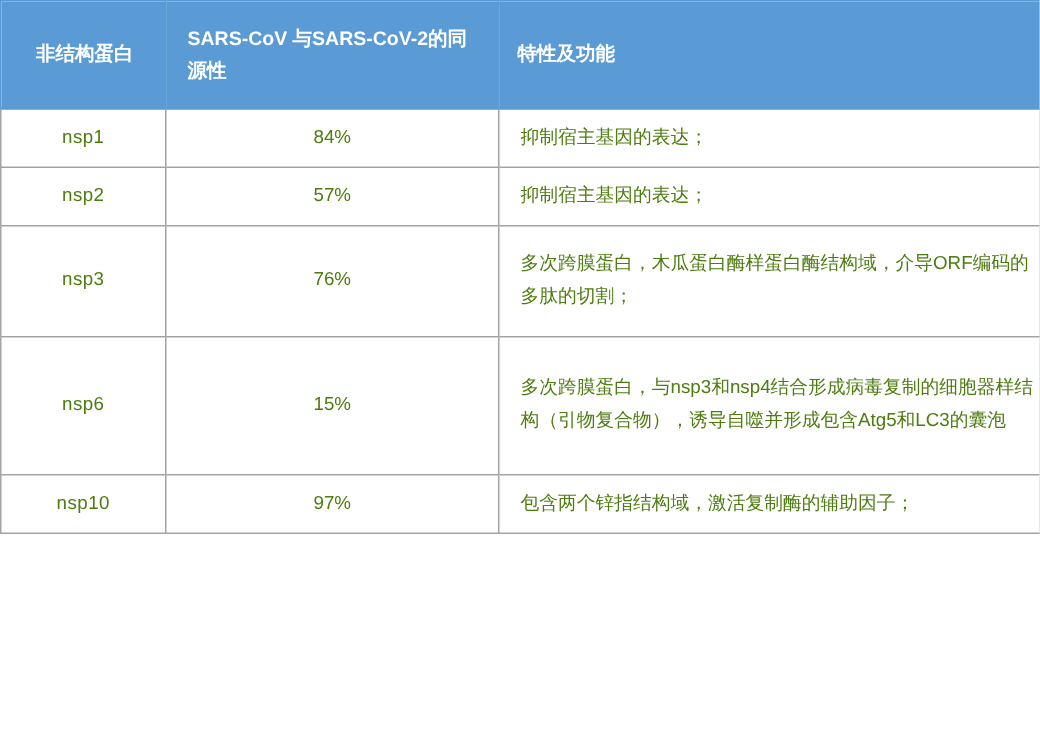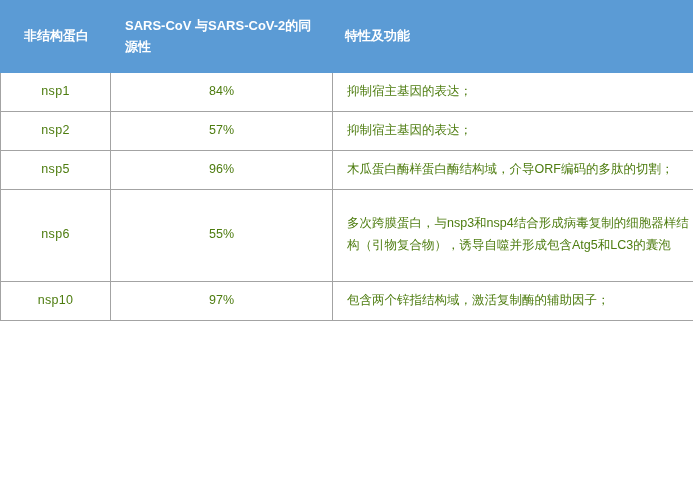"nsp3" tr.r-tall { html: none -> <tr> <td>nsp3</td> <td>76%</td> <td>多次跨膜蛋白，木瓜蛋白酶样蛋白酶结构域，介导ORF编码的多肽的切割；</td> </tr> }
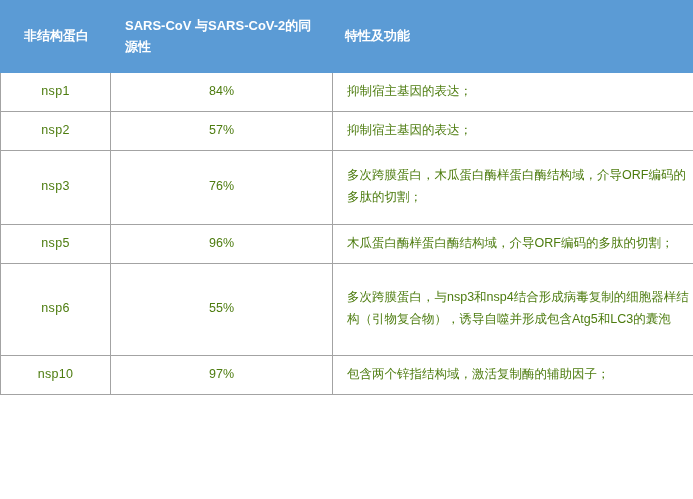"nsp5" tr.r-normal { html: <tr> <td>nsp5</td> <td>96%</td> <td>木瓜蛋白酶样蛋白酶结构域，介导ORF编码的多肽的切割；</td> </tr> -> none }
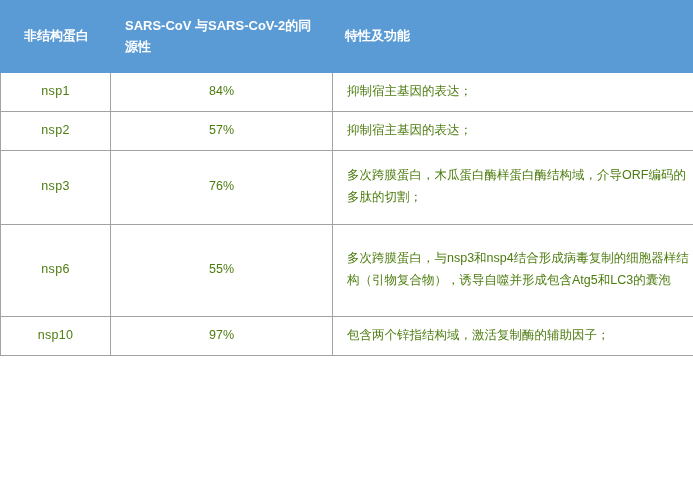"55%" td.homology { text: 55% -> 15% }
